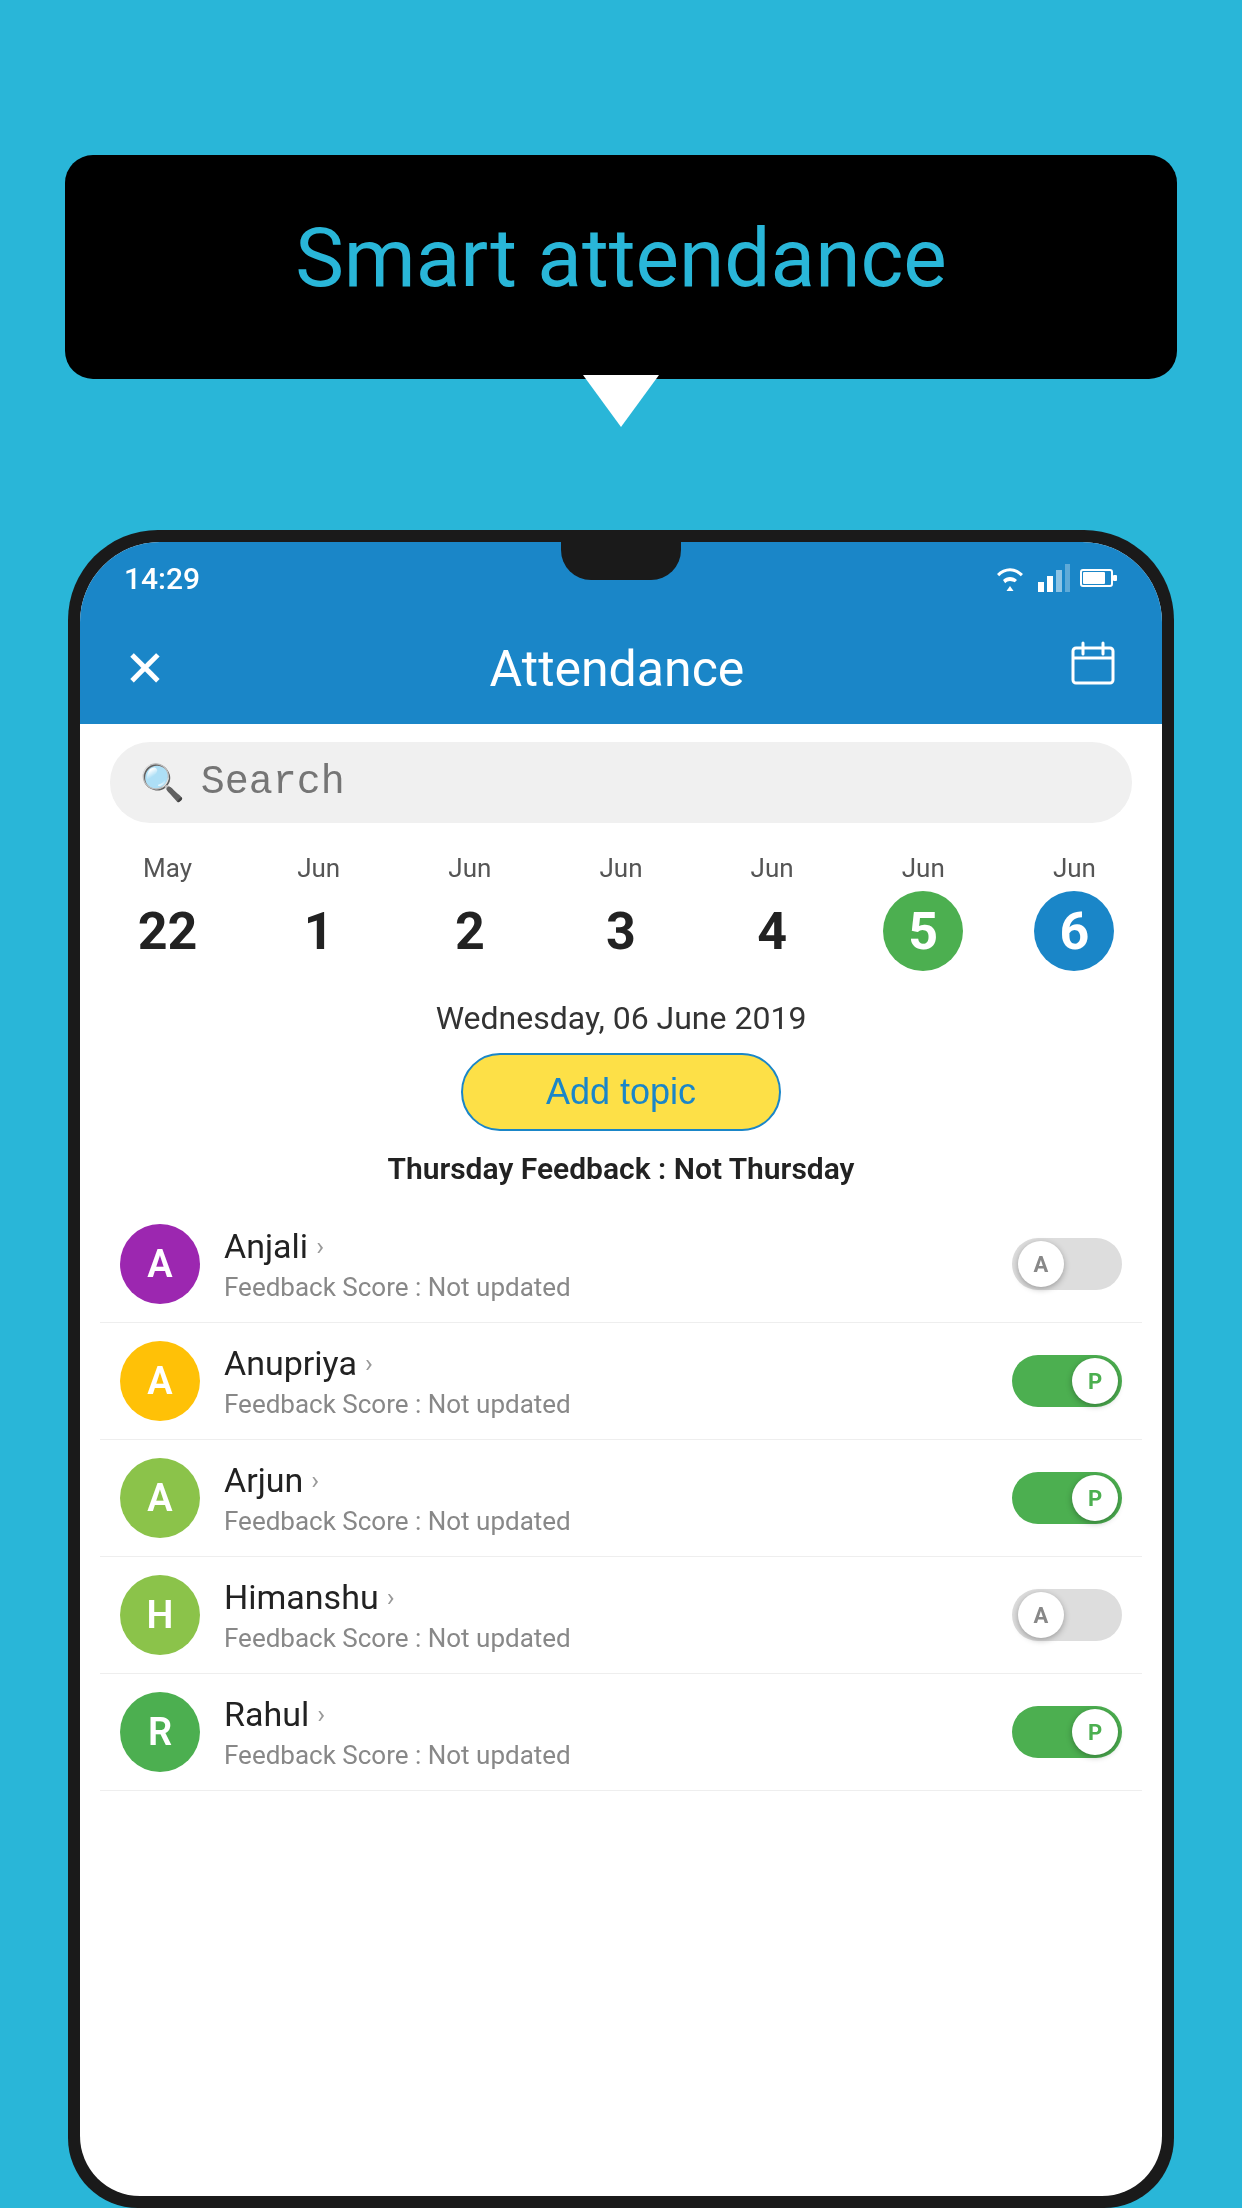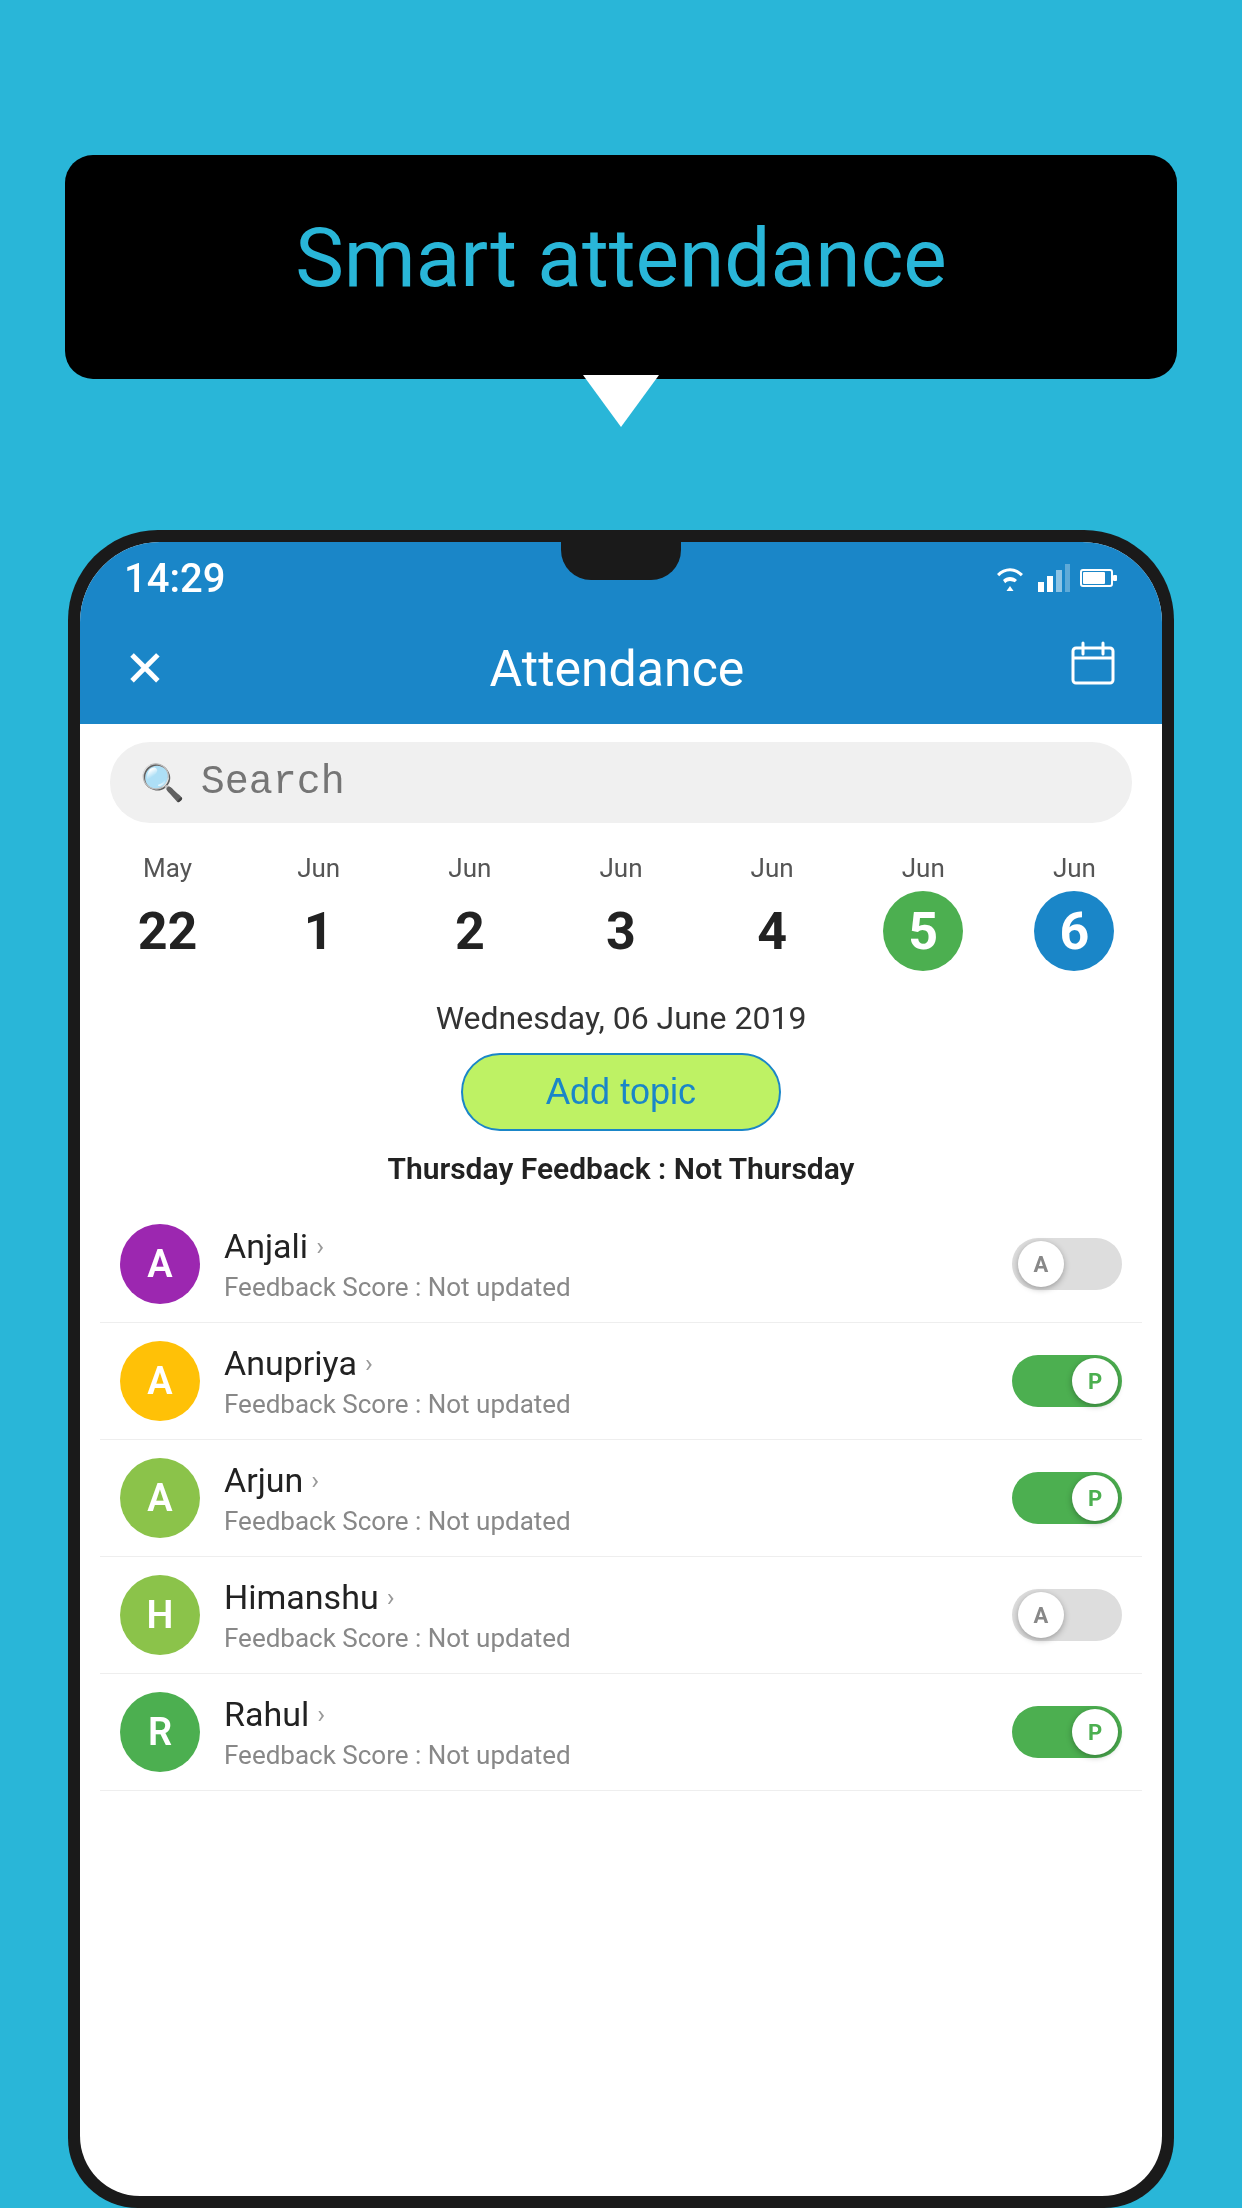"14:29" .status-time { font-size: 40px -> 30px }
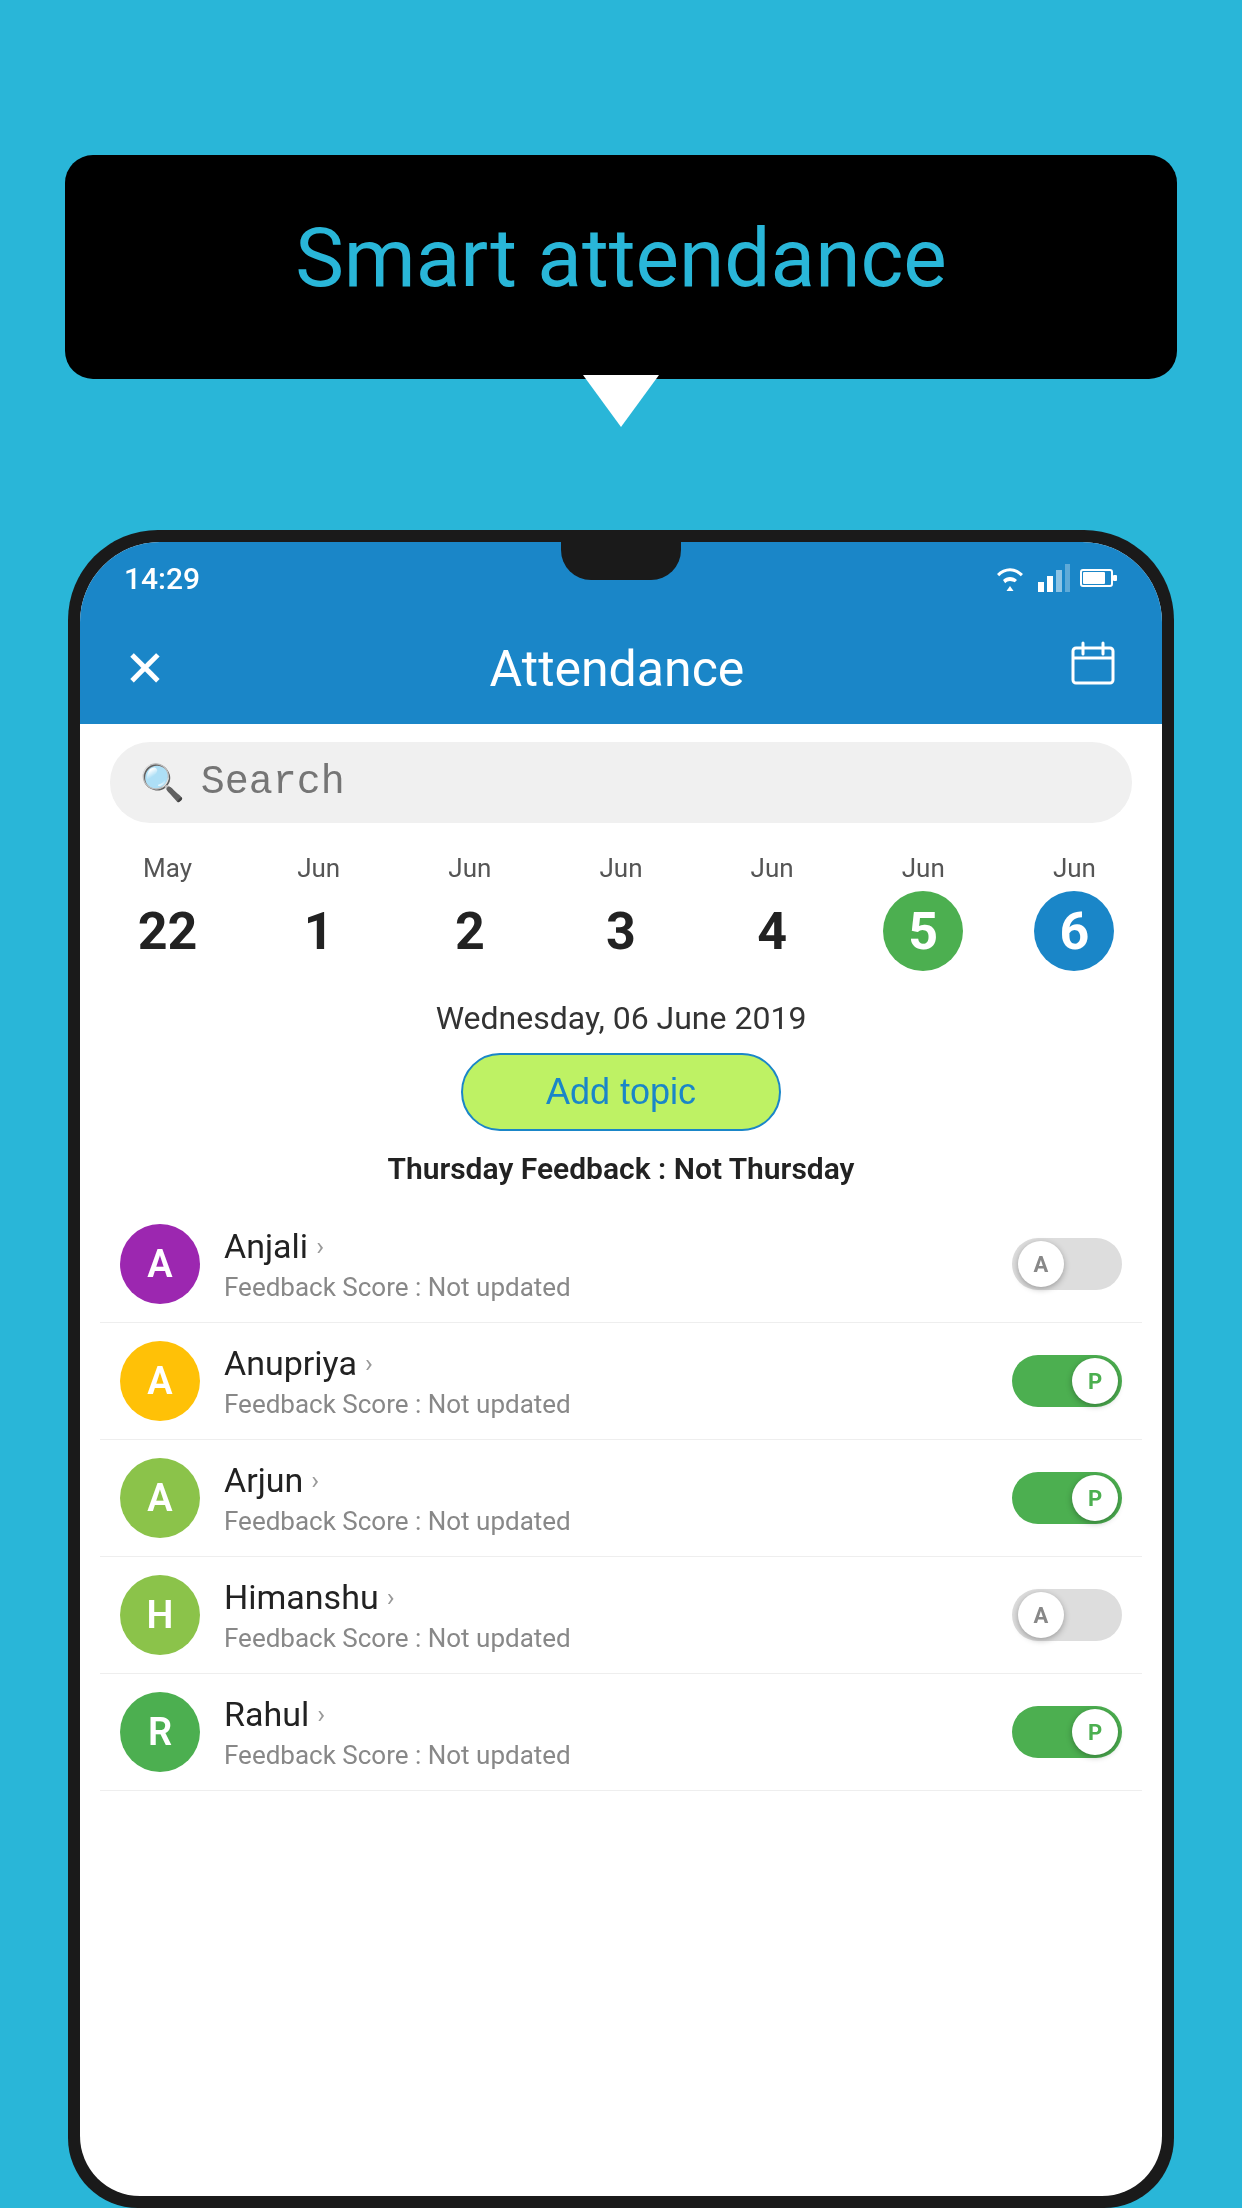"Add topic" .add-topic-btn { background: #bef264 -> #fde047 }
